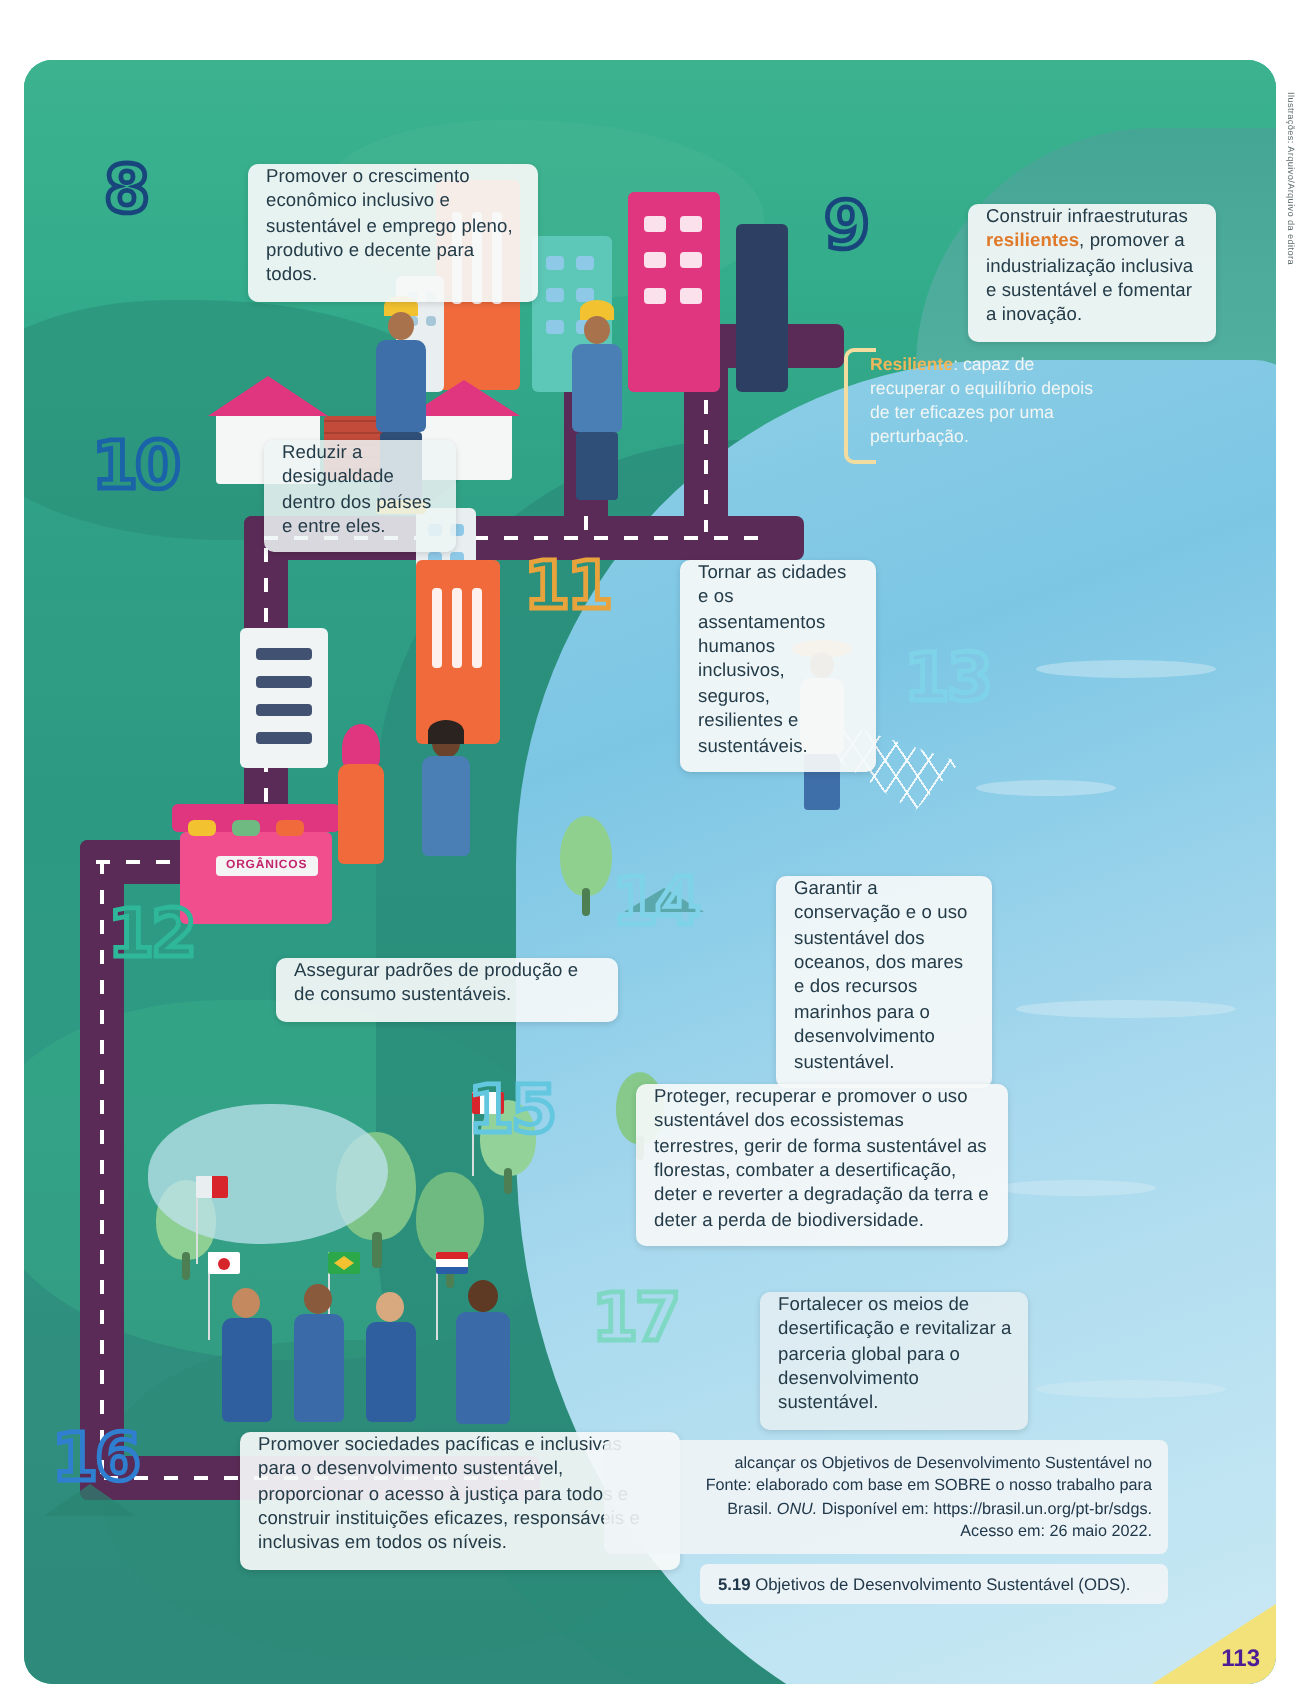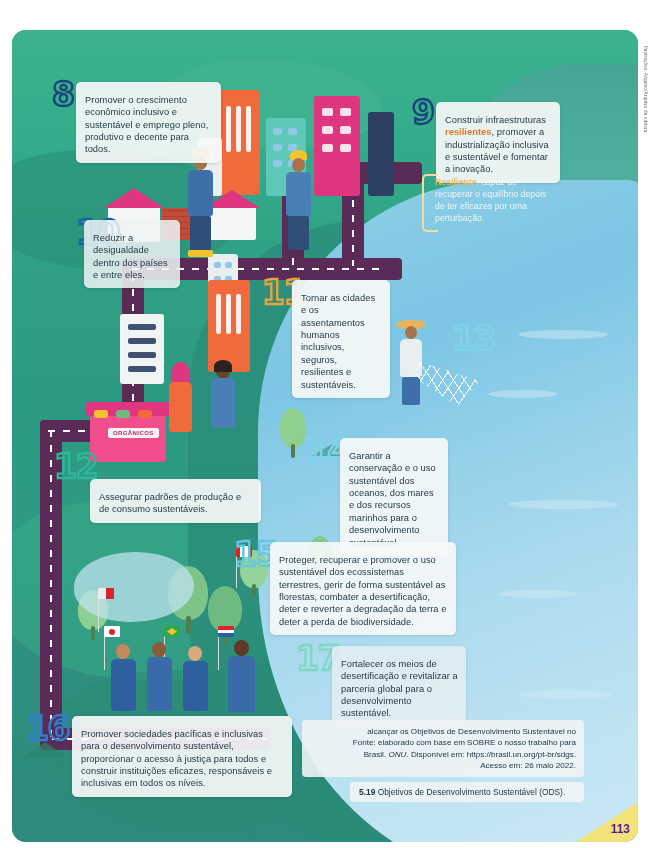"Promover o crescimento econômico" .callout { margin-left: none -> 48px; padding: 12px 8px 7px 9px -> 0 8px 7px 9px }
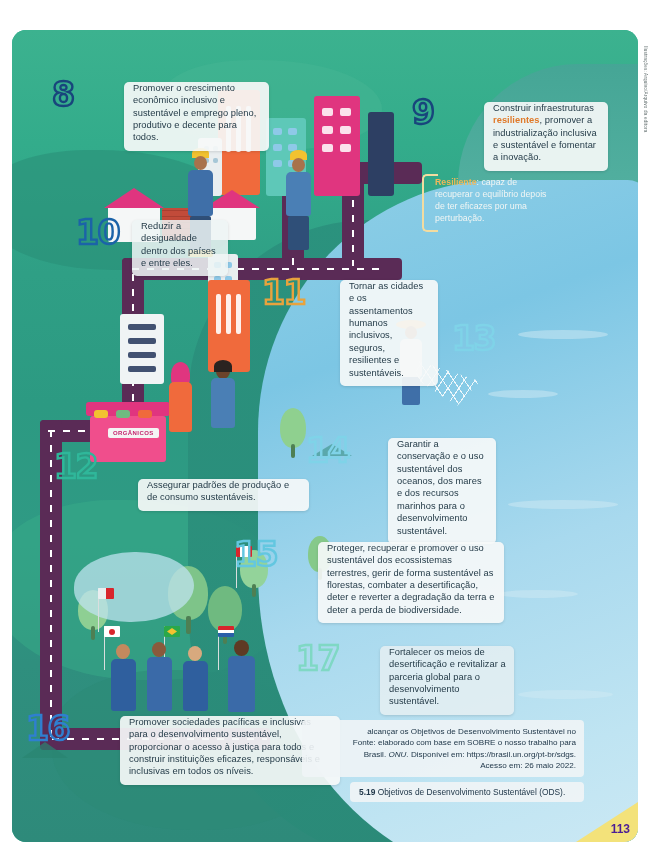"10" div.num { margin-left: 30px -> none }
